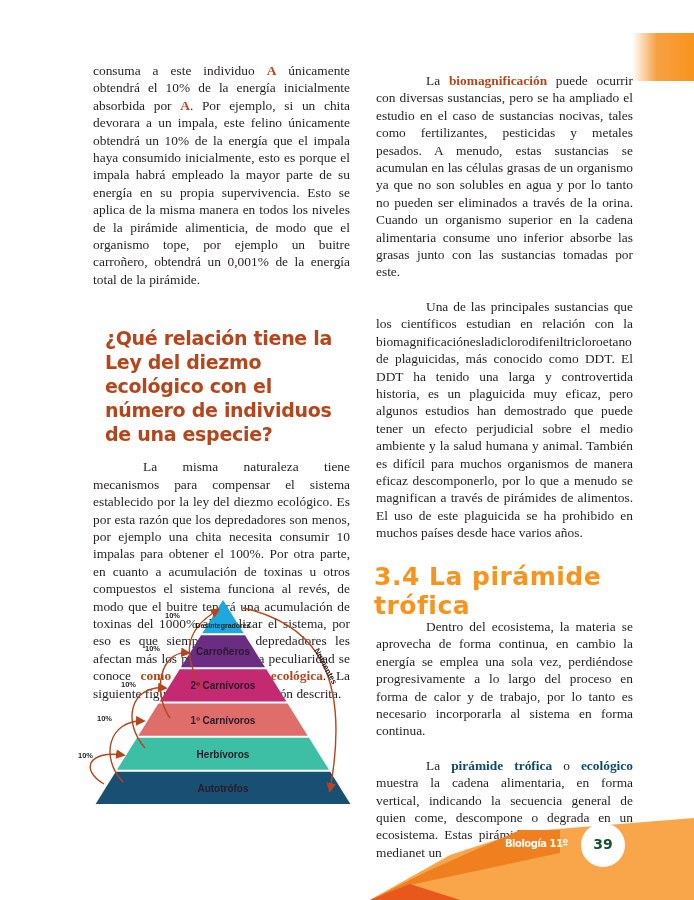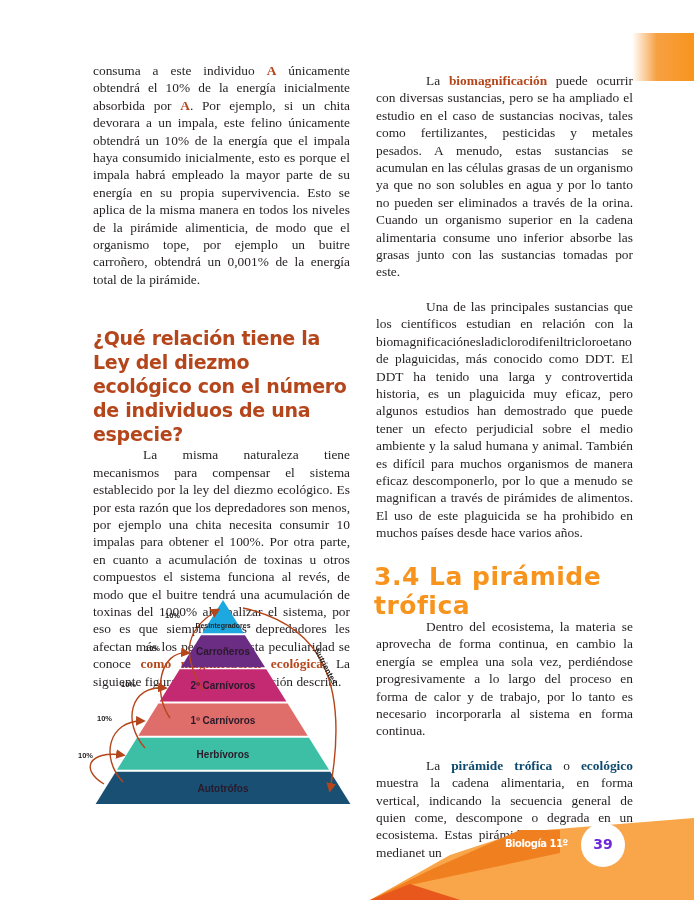"¿Qué relación tiene la Ley" .q-title { margin: 0 -> 12px }
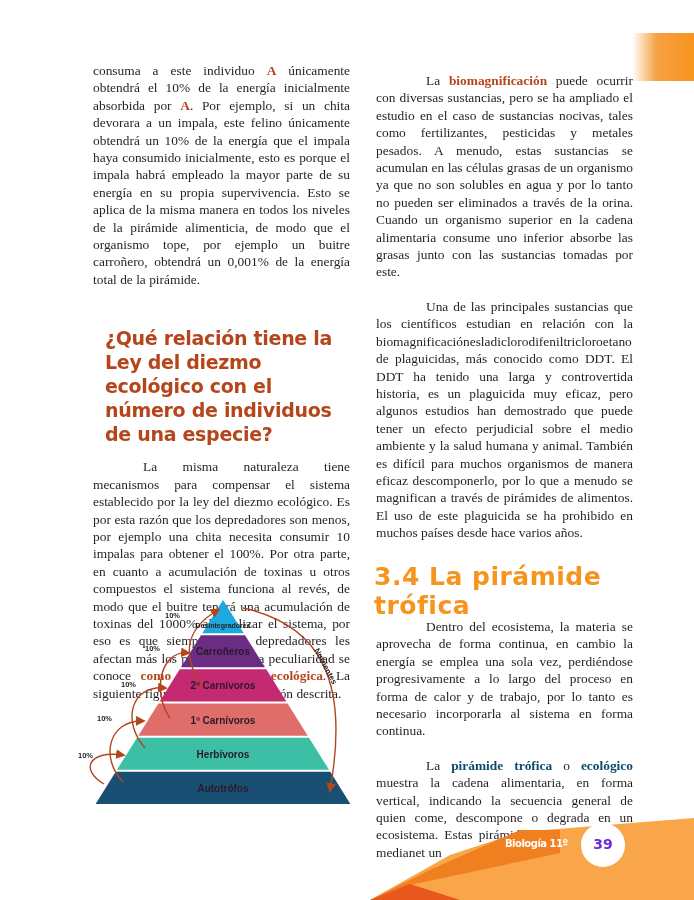"39" .page-num { color: #6d28d9 -> #14532d }
